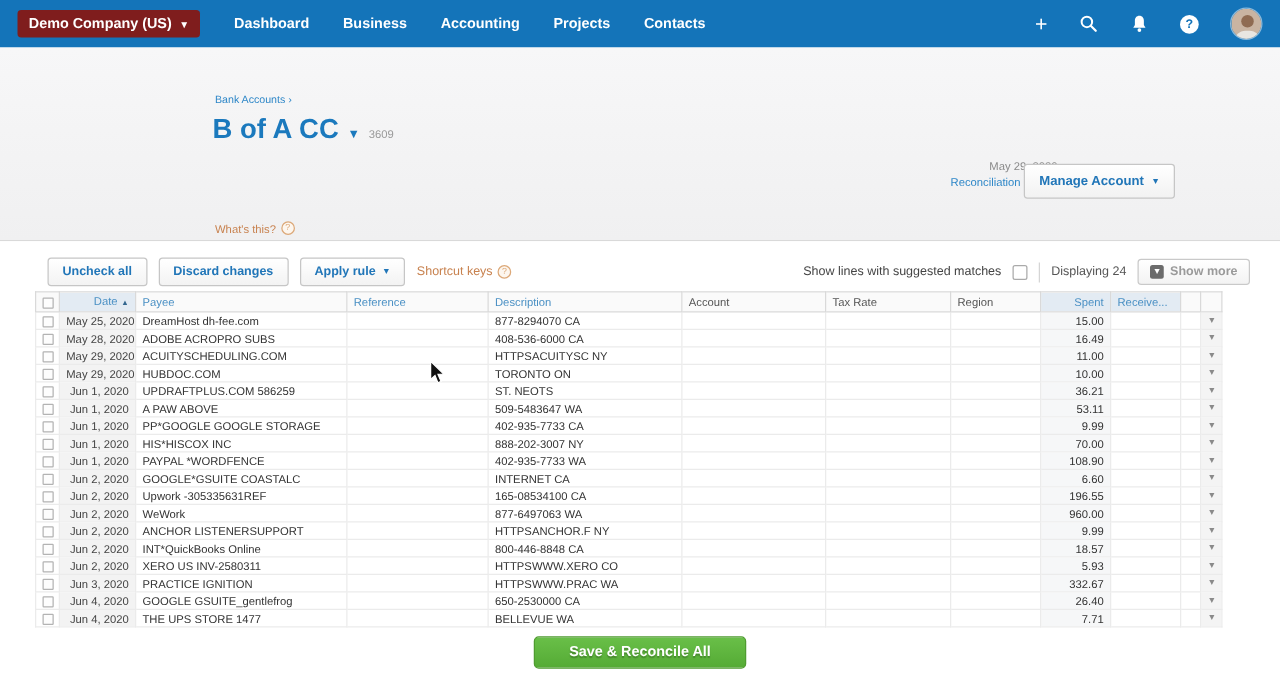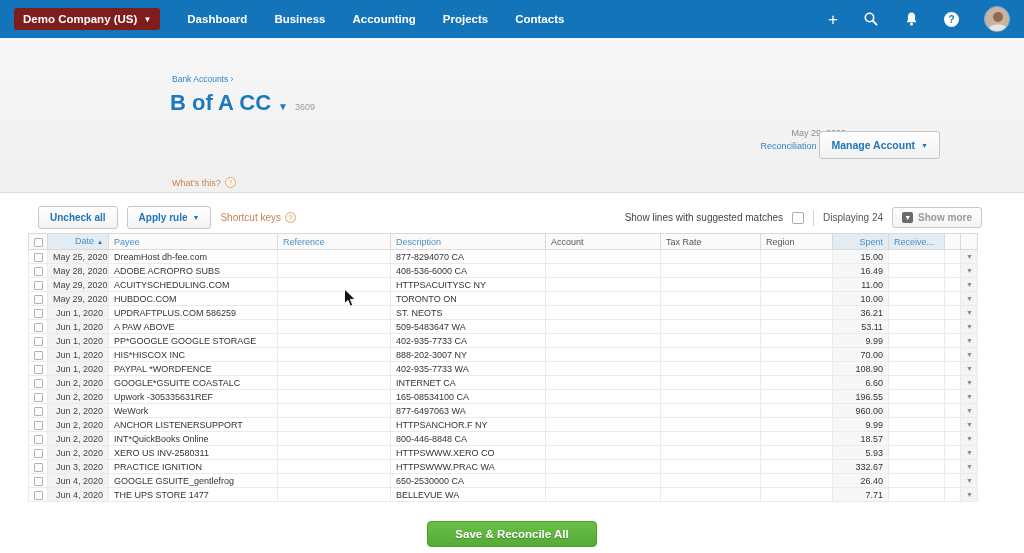"Discard changes" button.tbtn { html: none -> <button>Discard changes</button> }
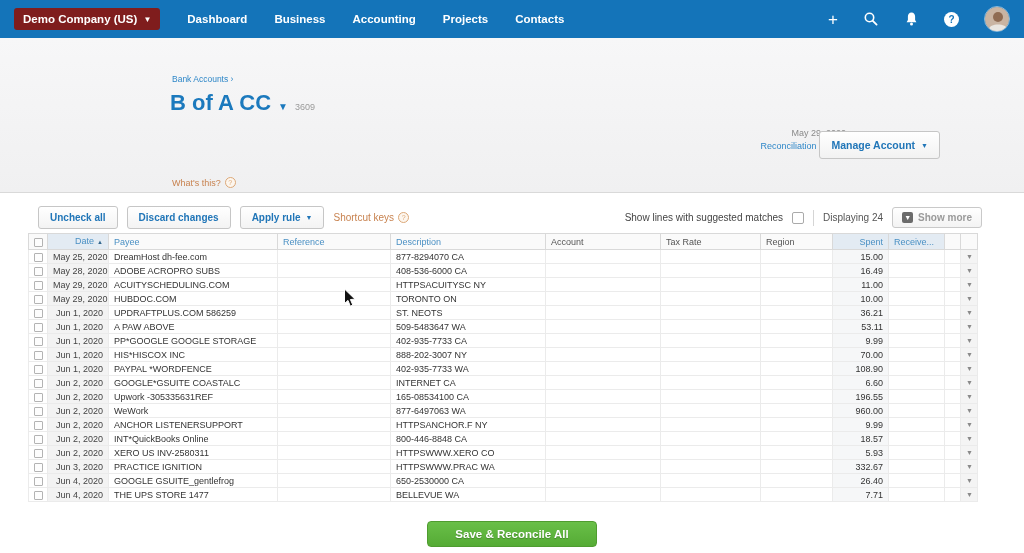"Show lines with suggested matches" .toolbar-right { right: 42px -> 24px }
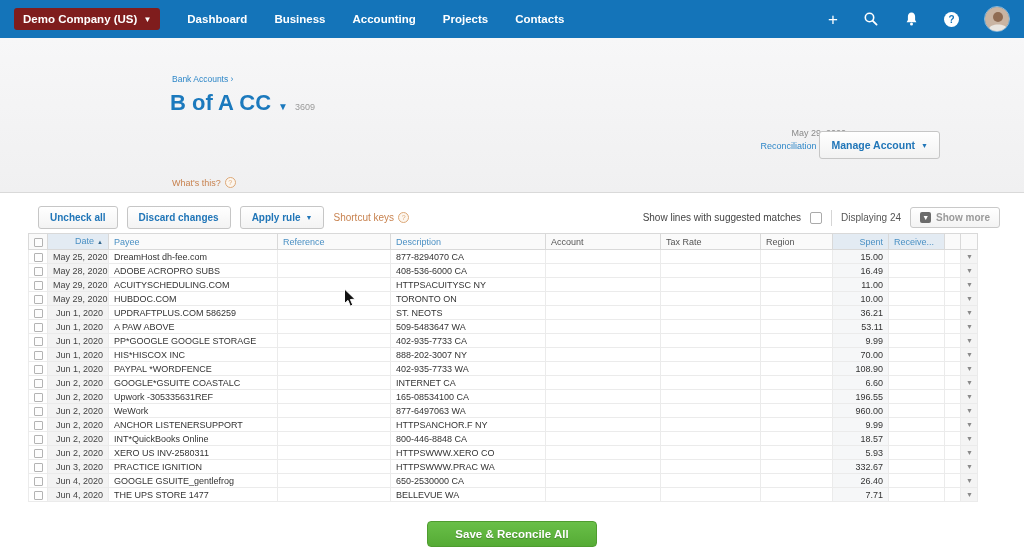"Save & Reconcile All" .footer-bar { margin-top: 19px -> 7px }
